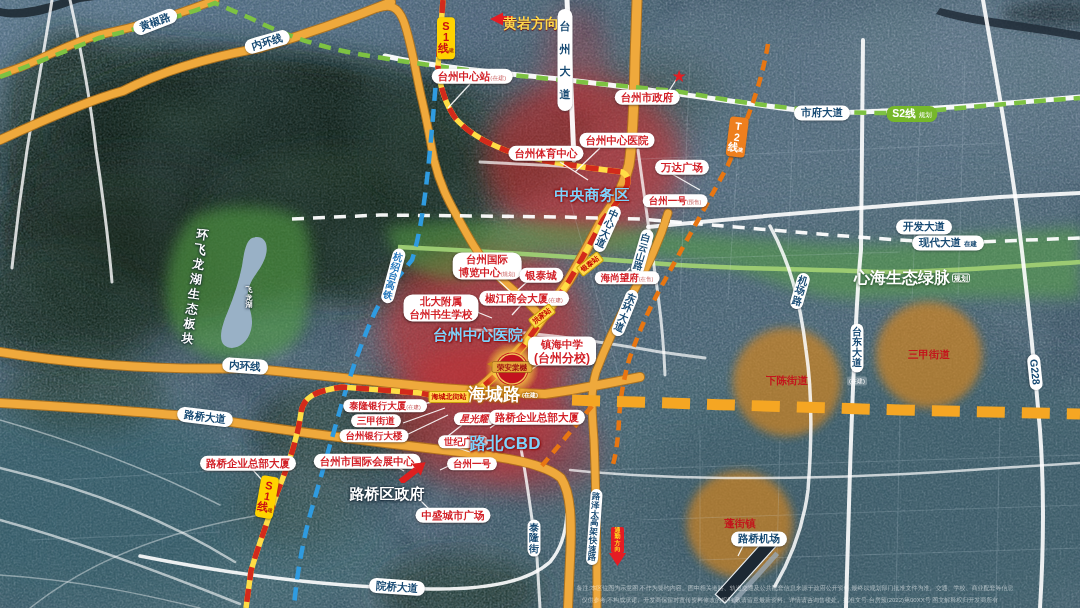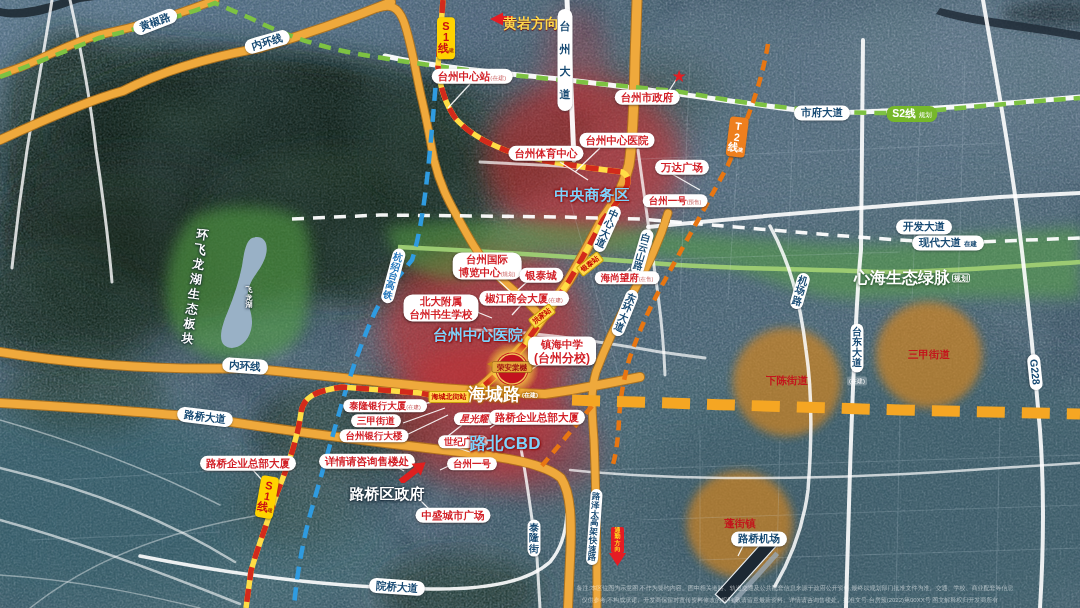"详情请咨询售楼处" div.cl { text: 详情请咨询售楼处 -> 台州市国际会展中心 }
